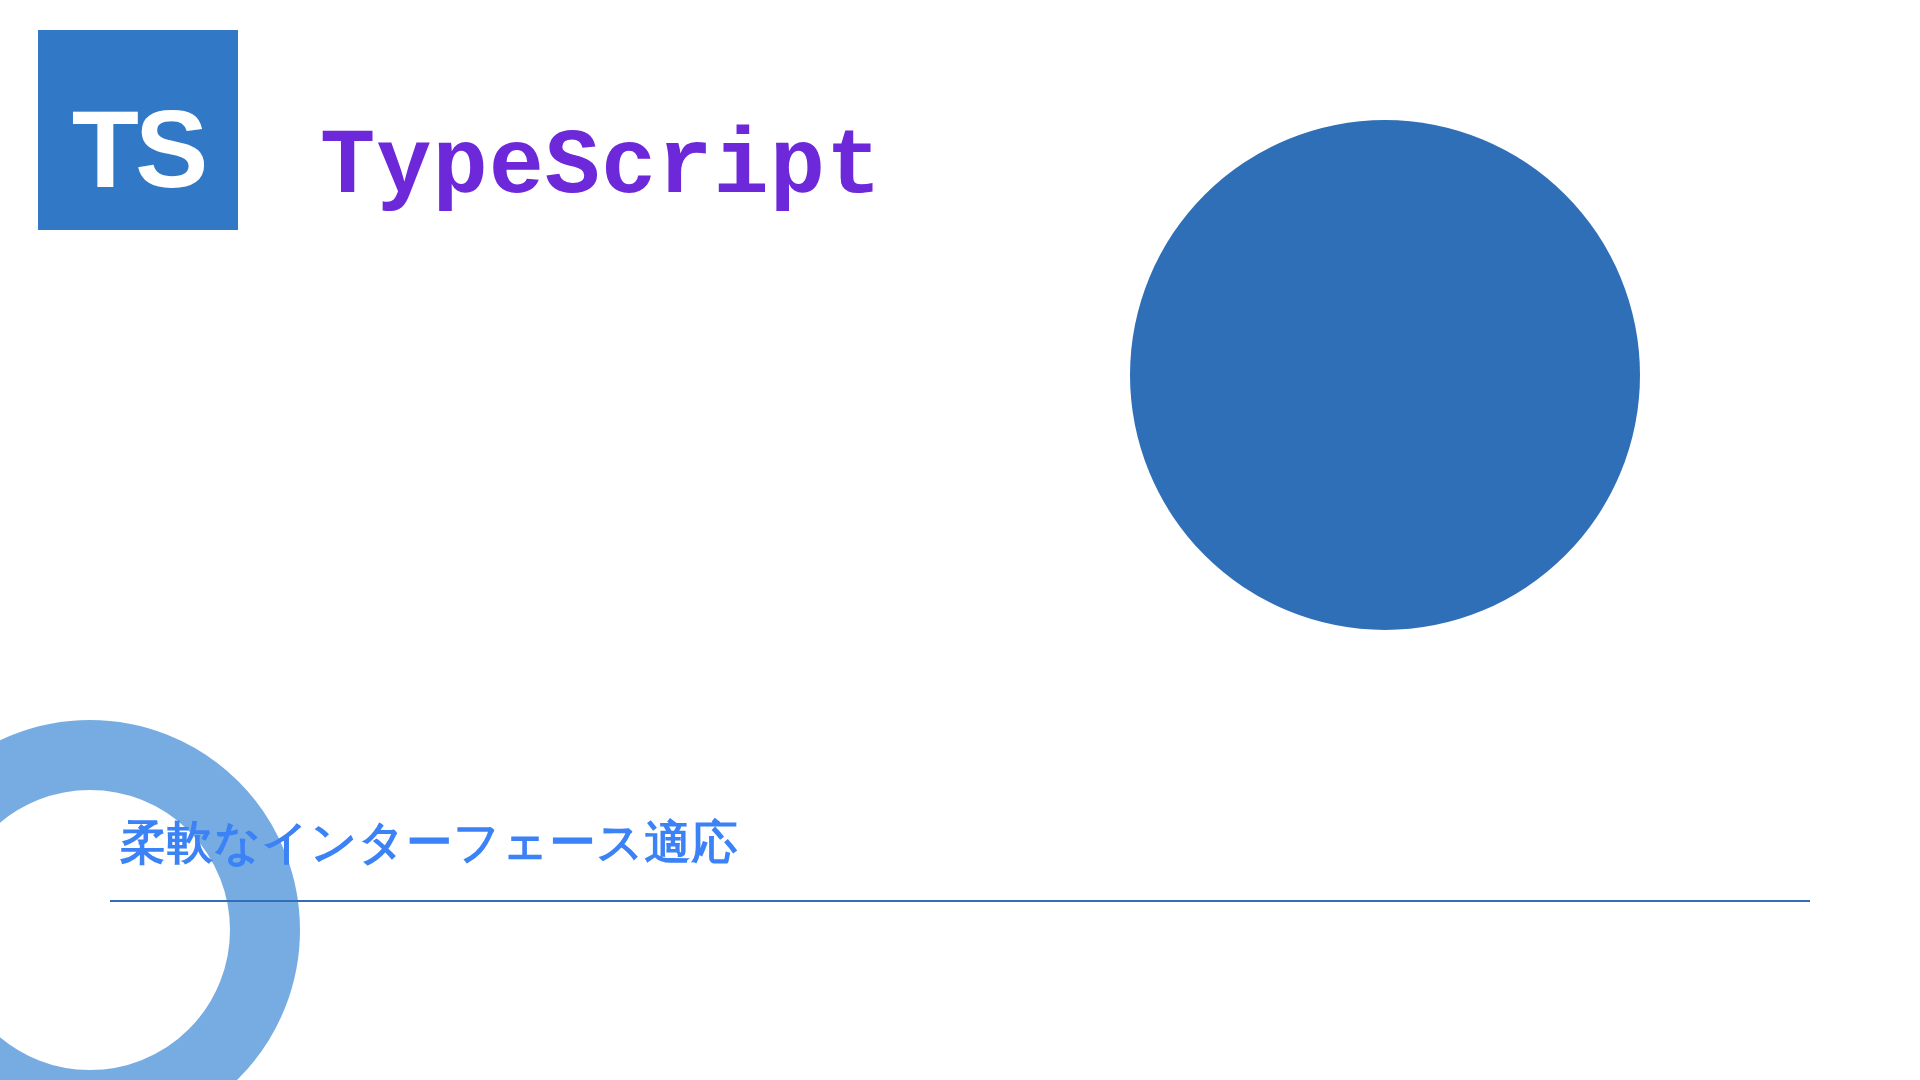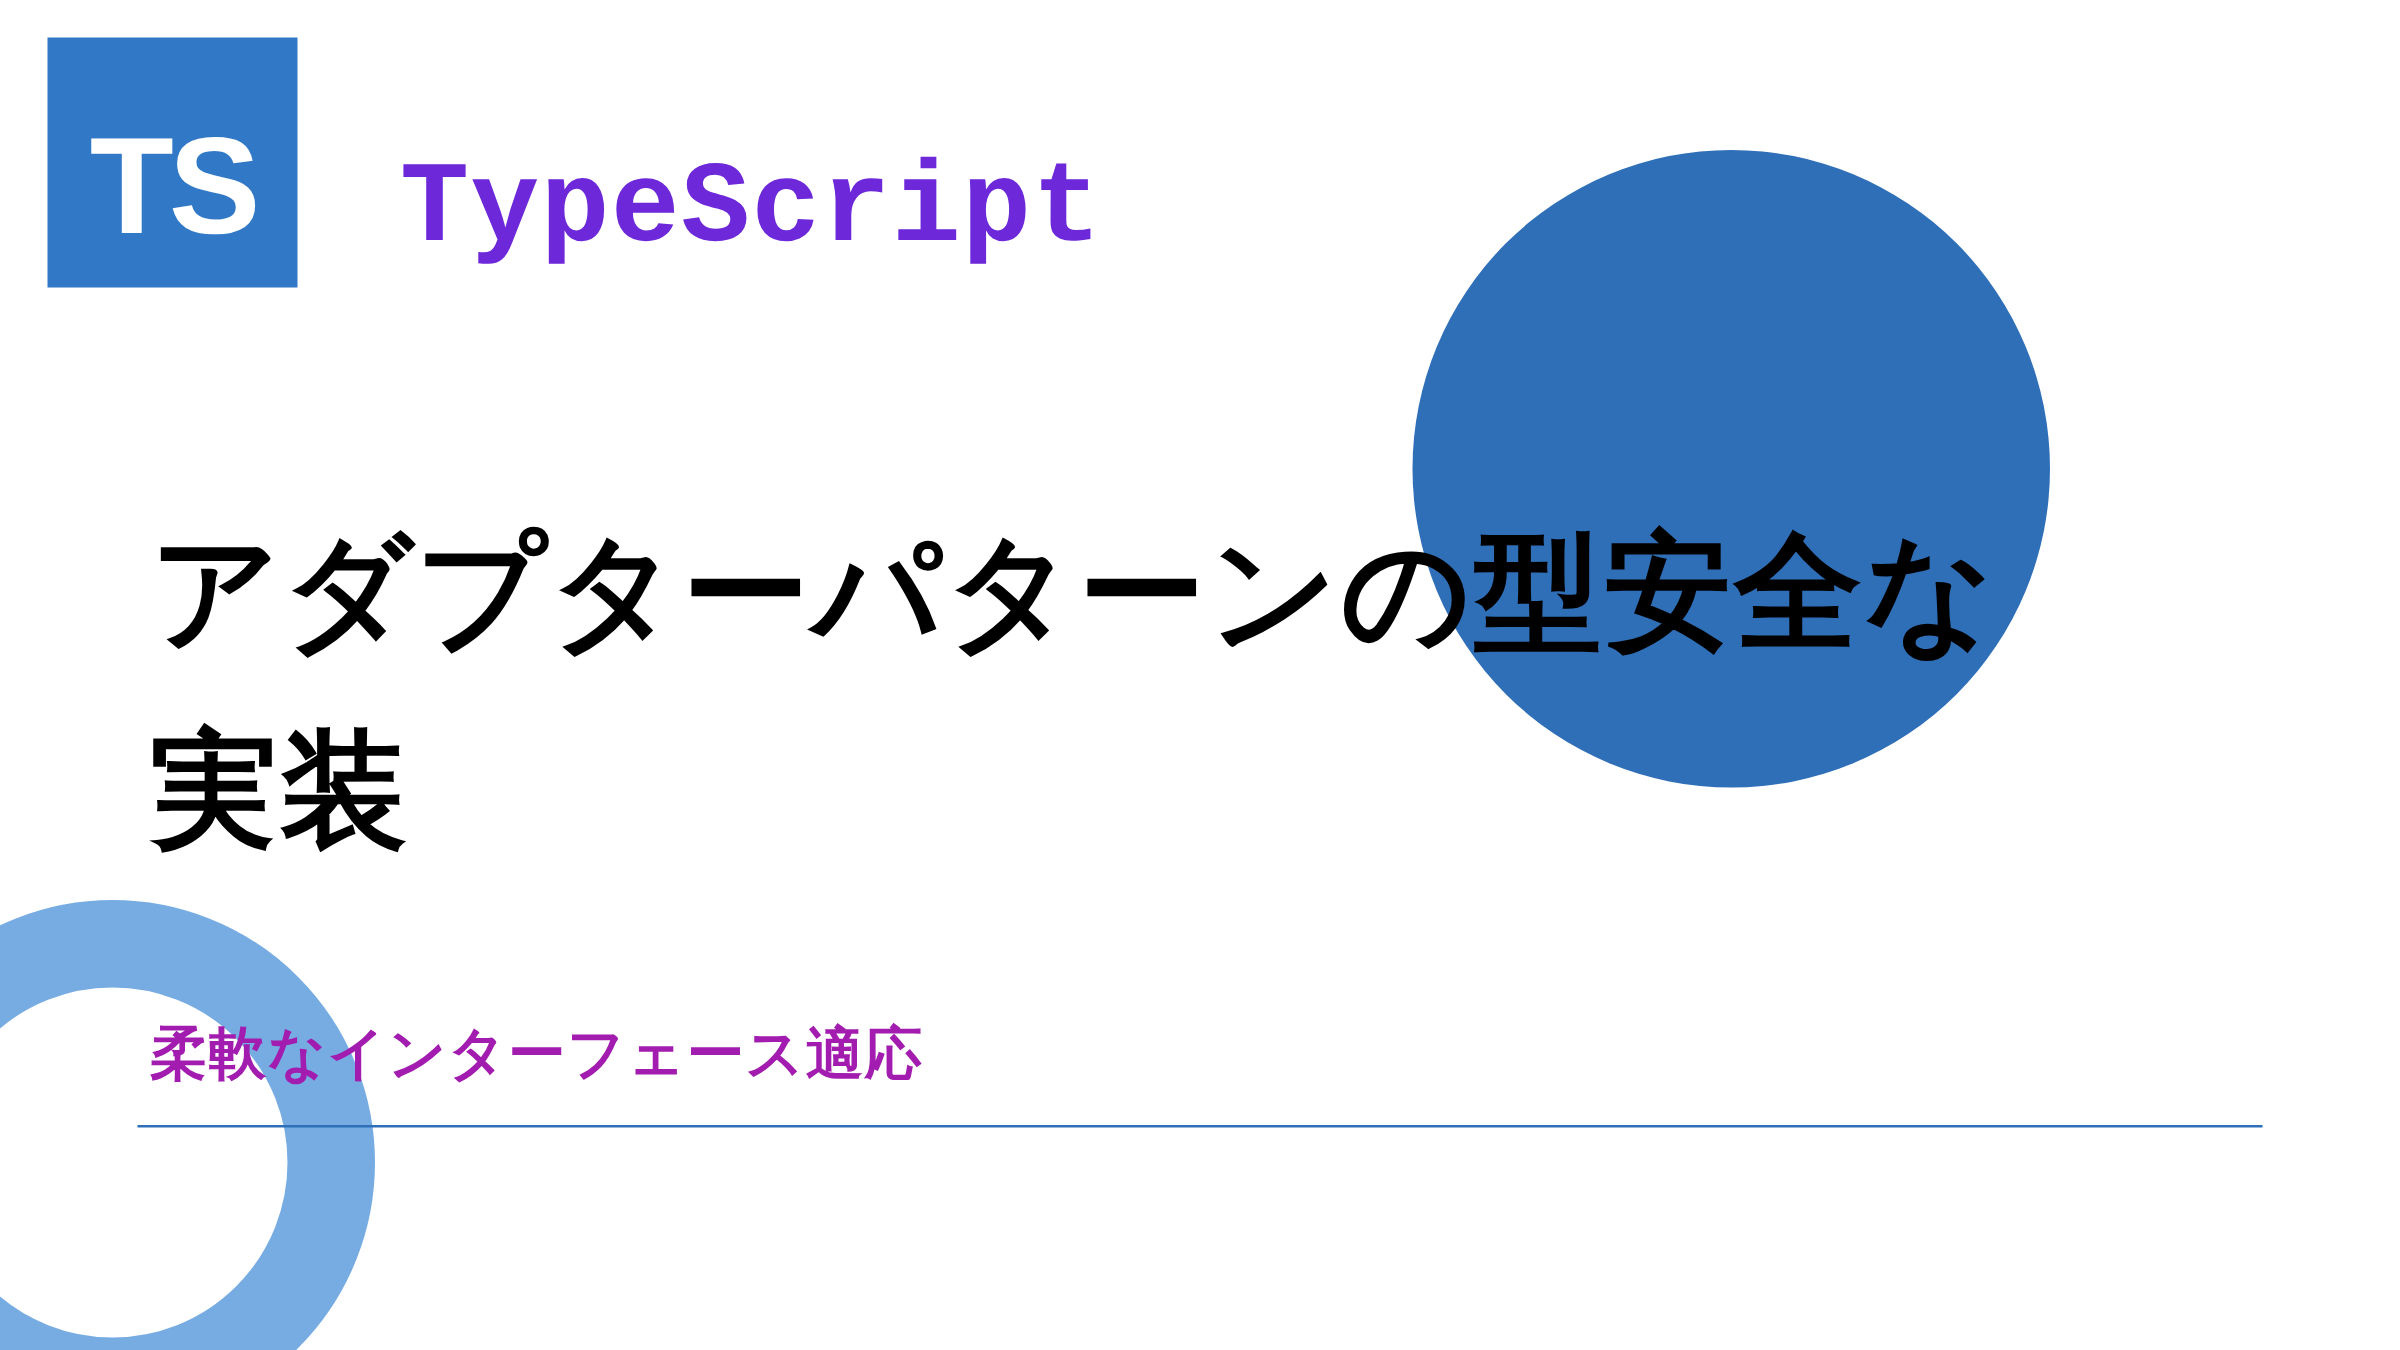"アダプターパターンの型安全な実装" div.title { html: <div>アダプターパターンの型安全な実装</div> -> none }
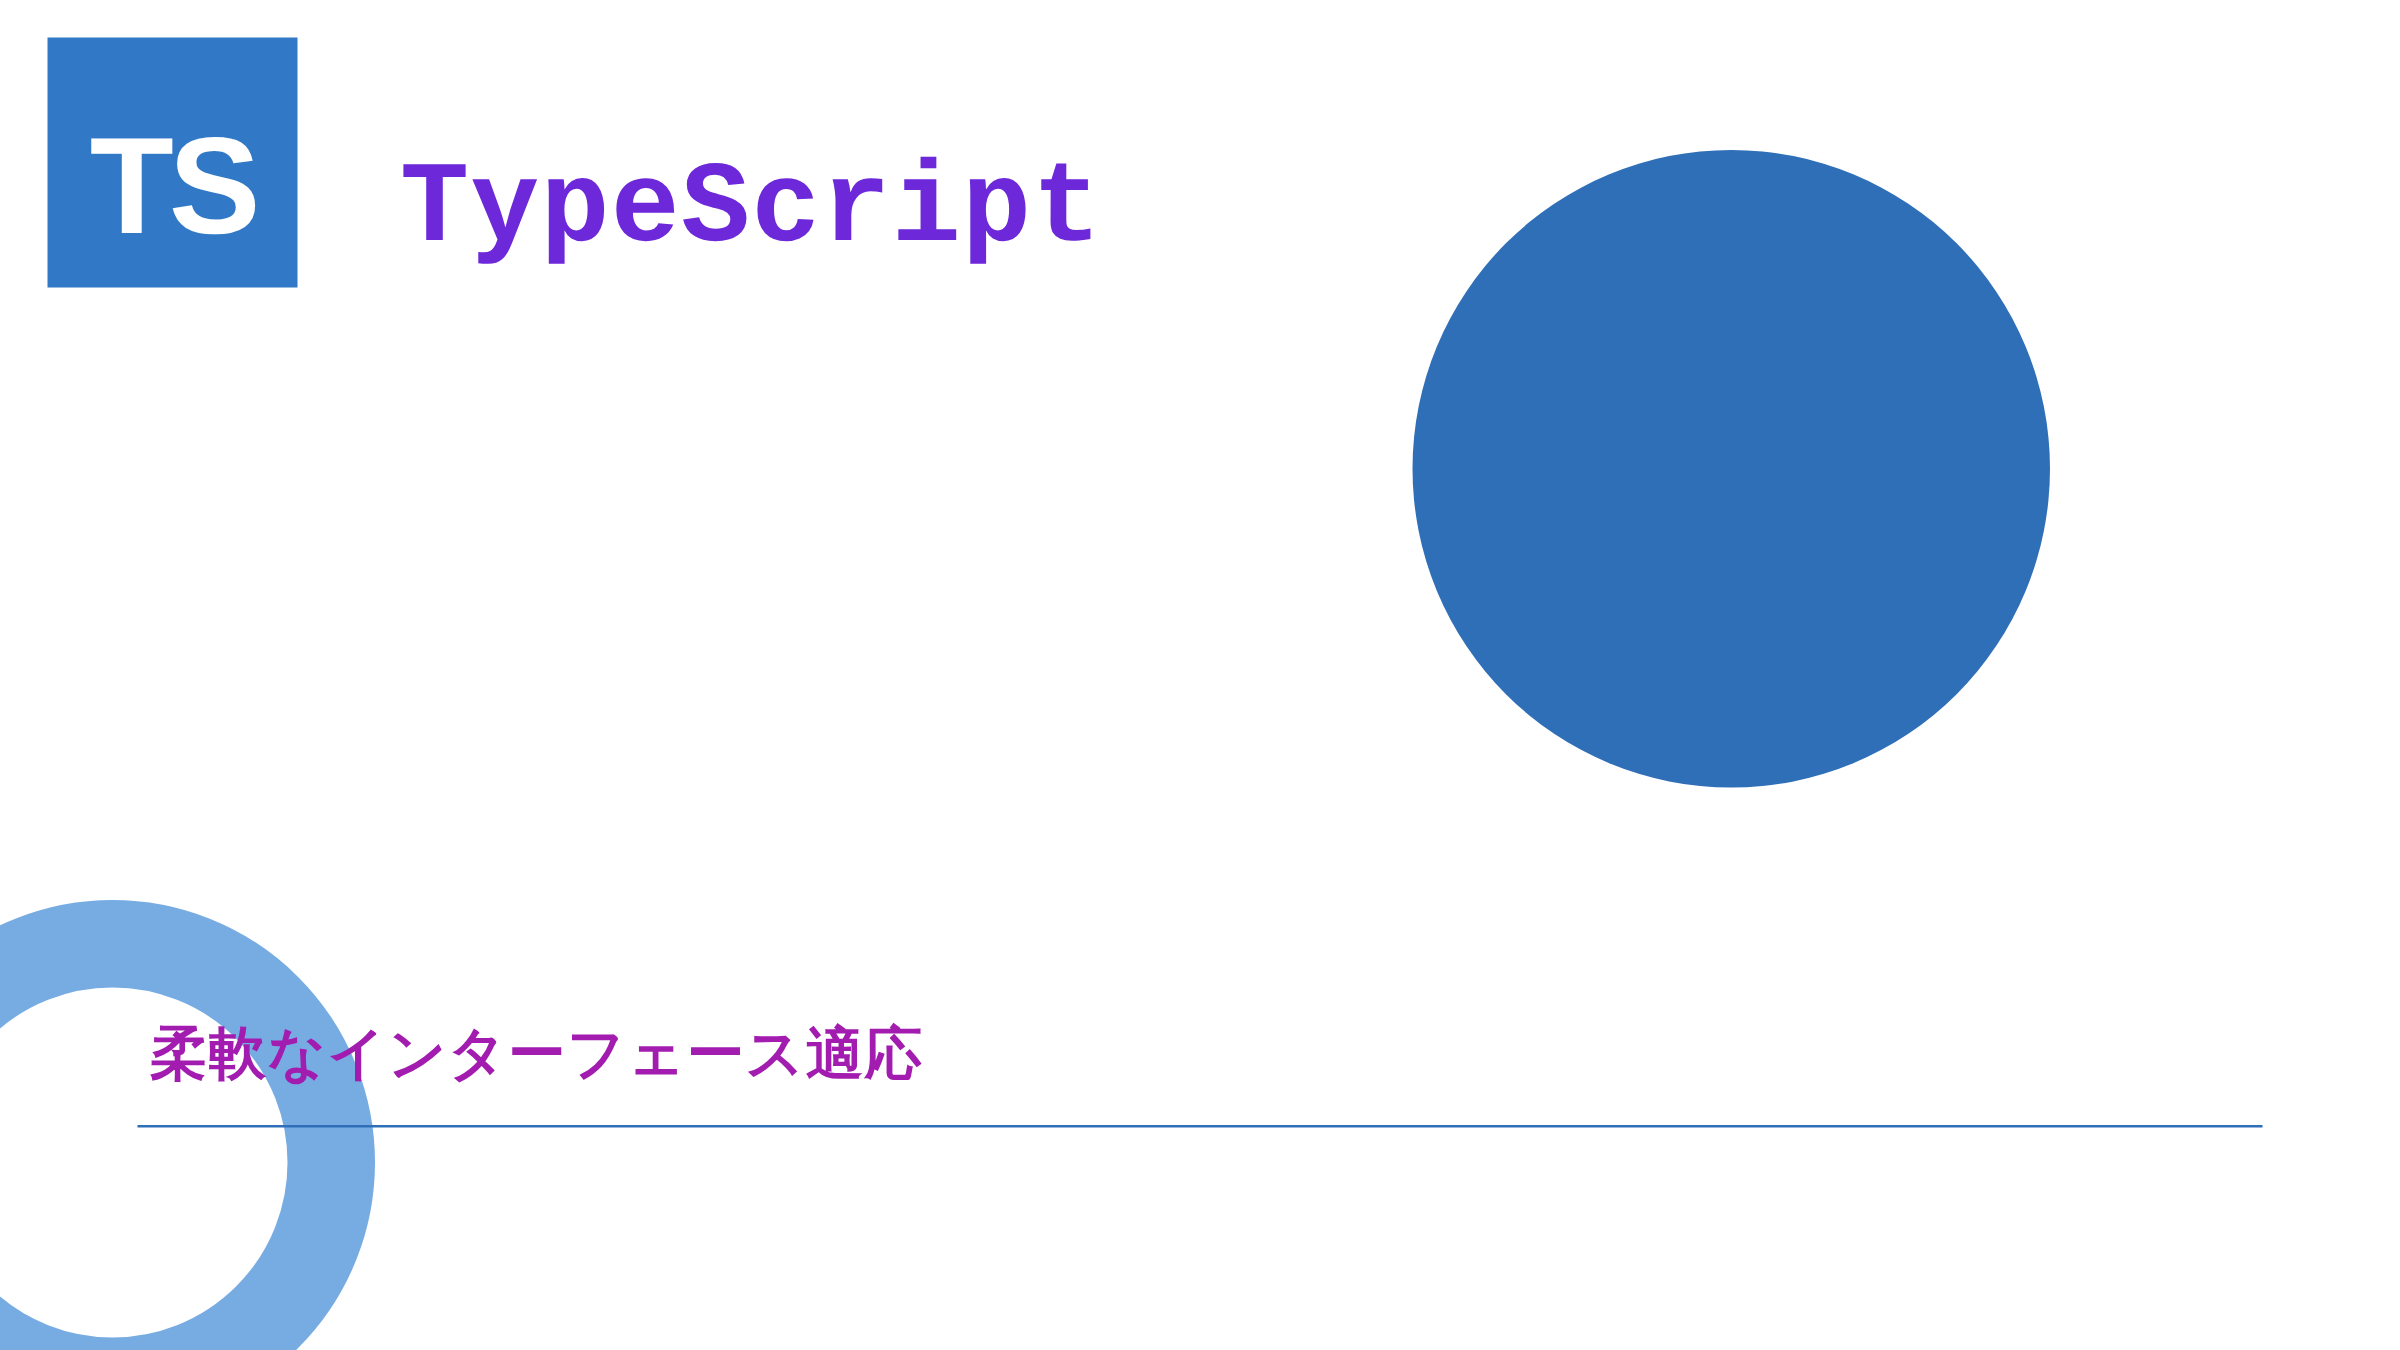"柔軟なインターフェース適応" .subtitle { color: #a21caf -> #3b82f6 }
